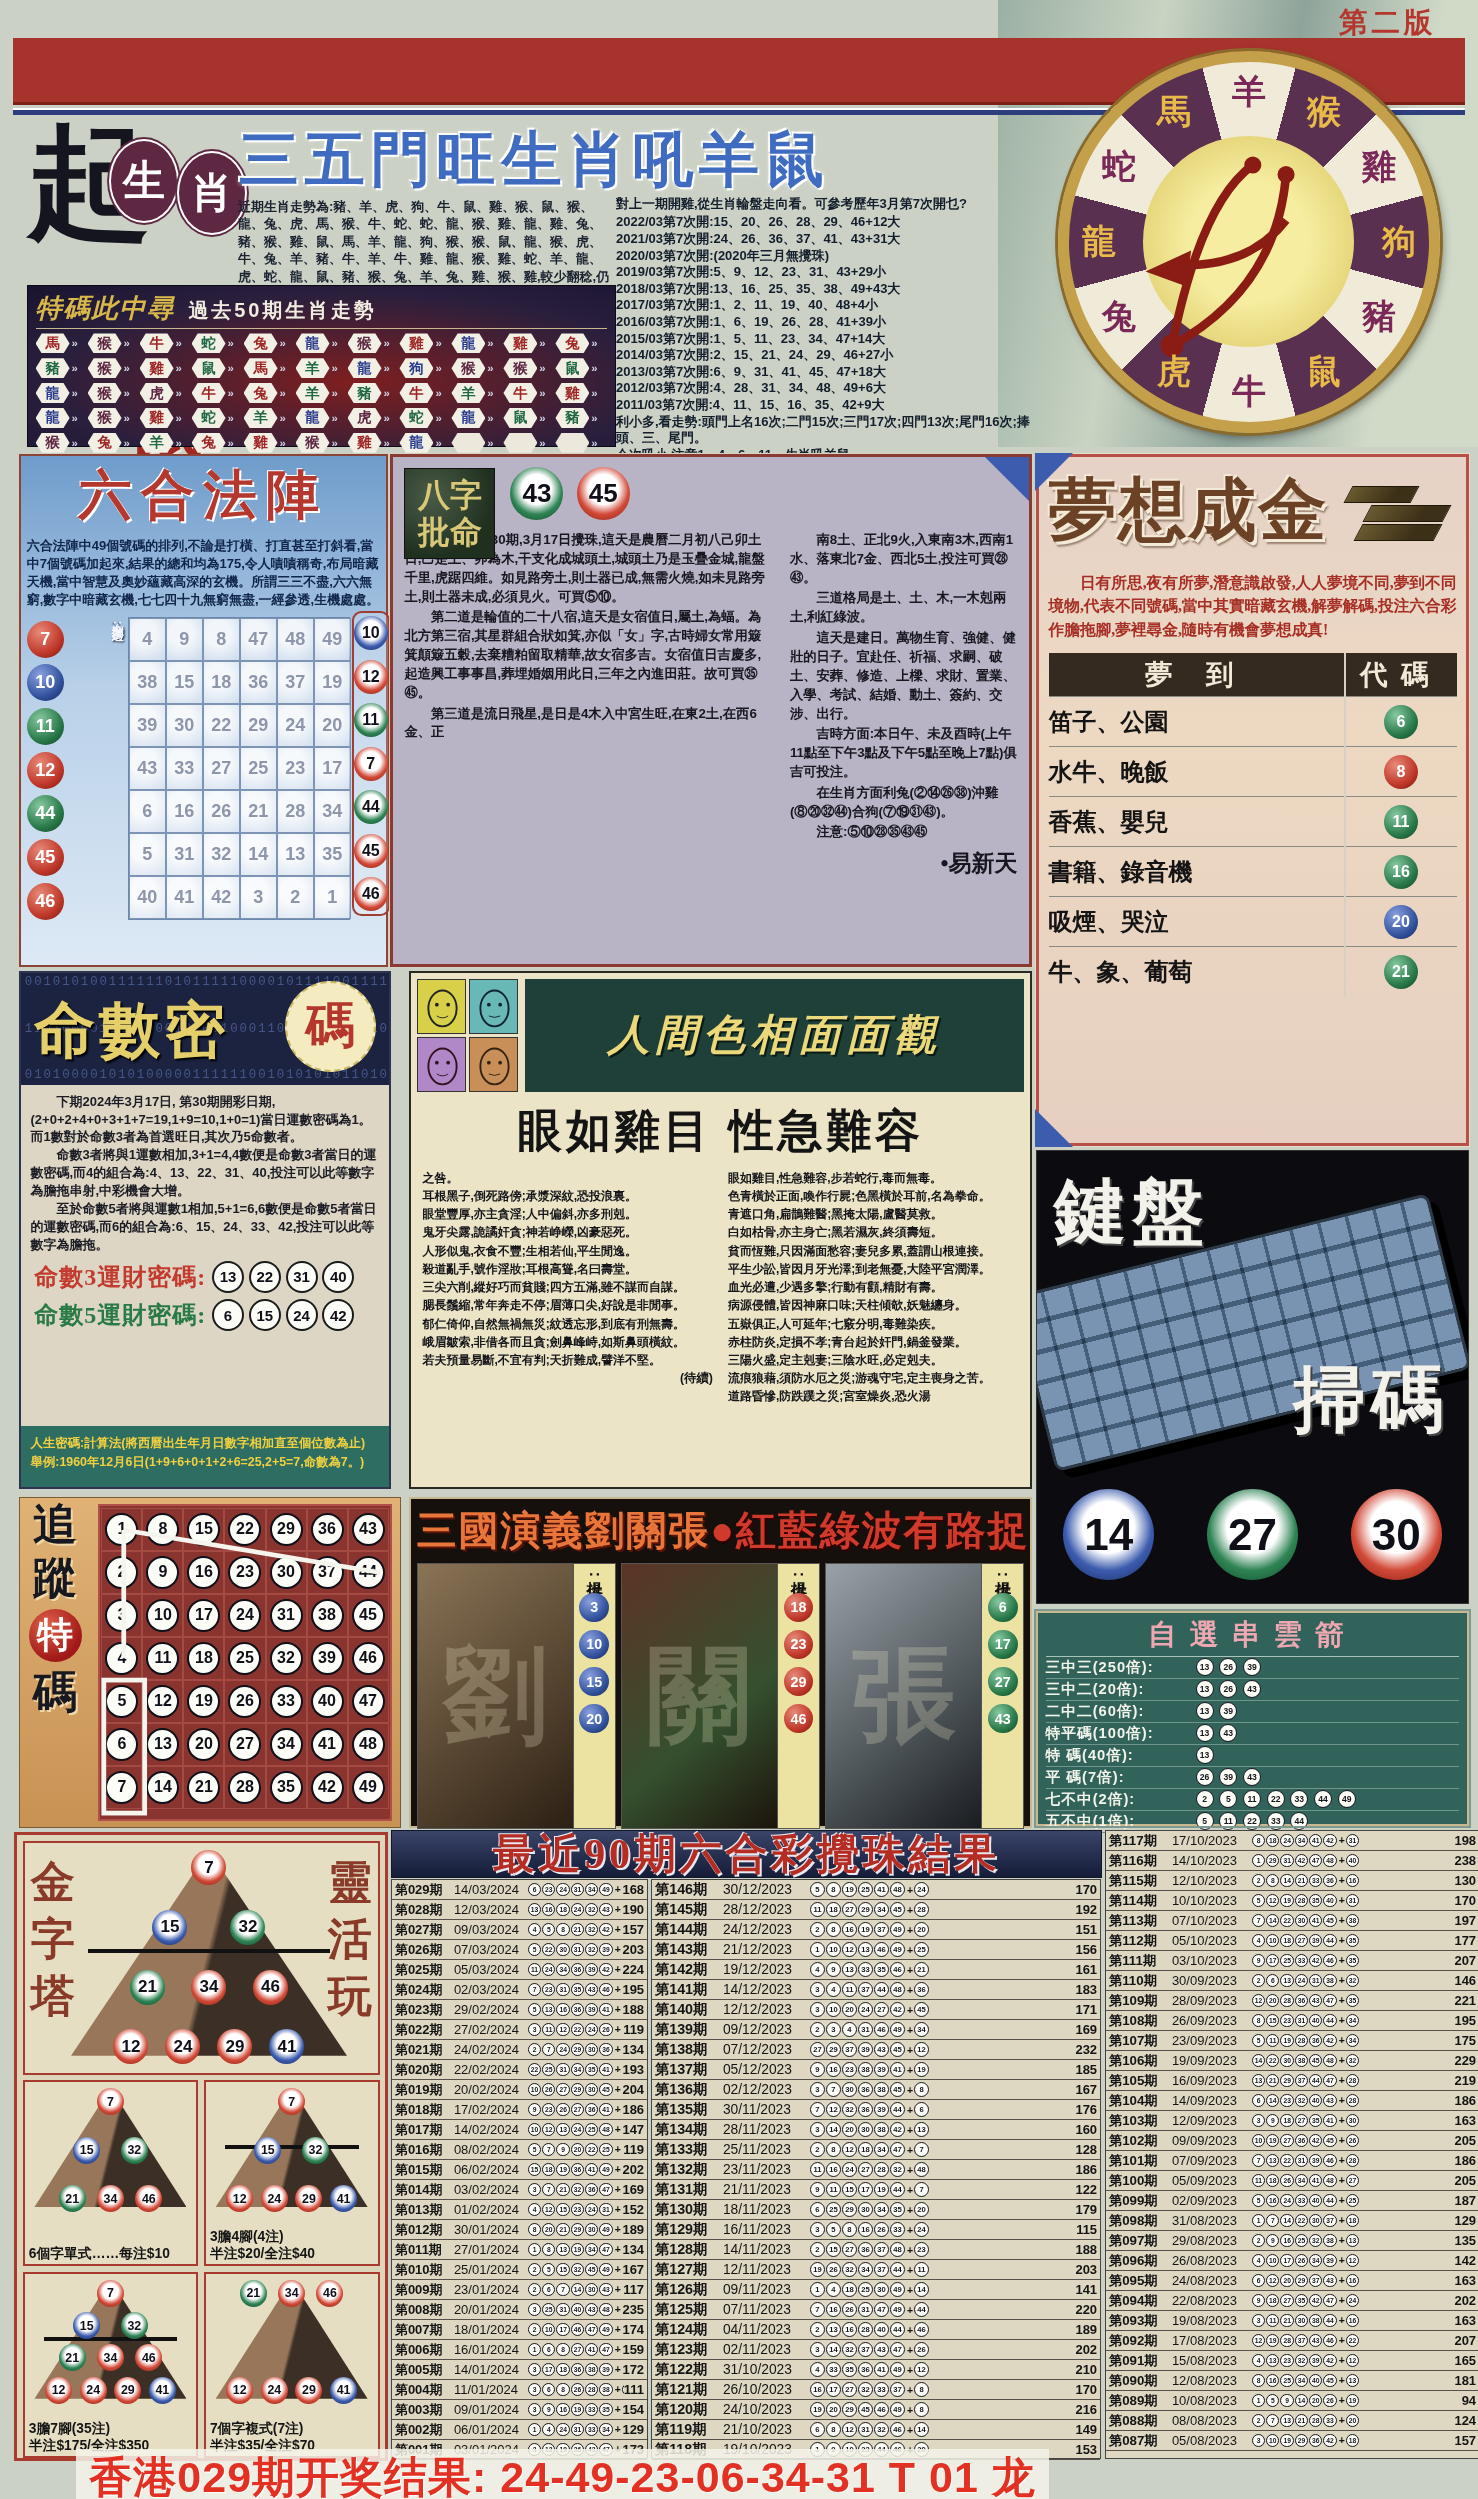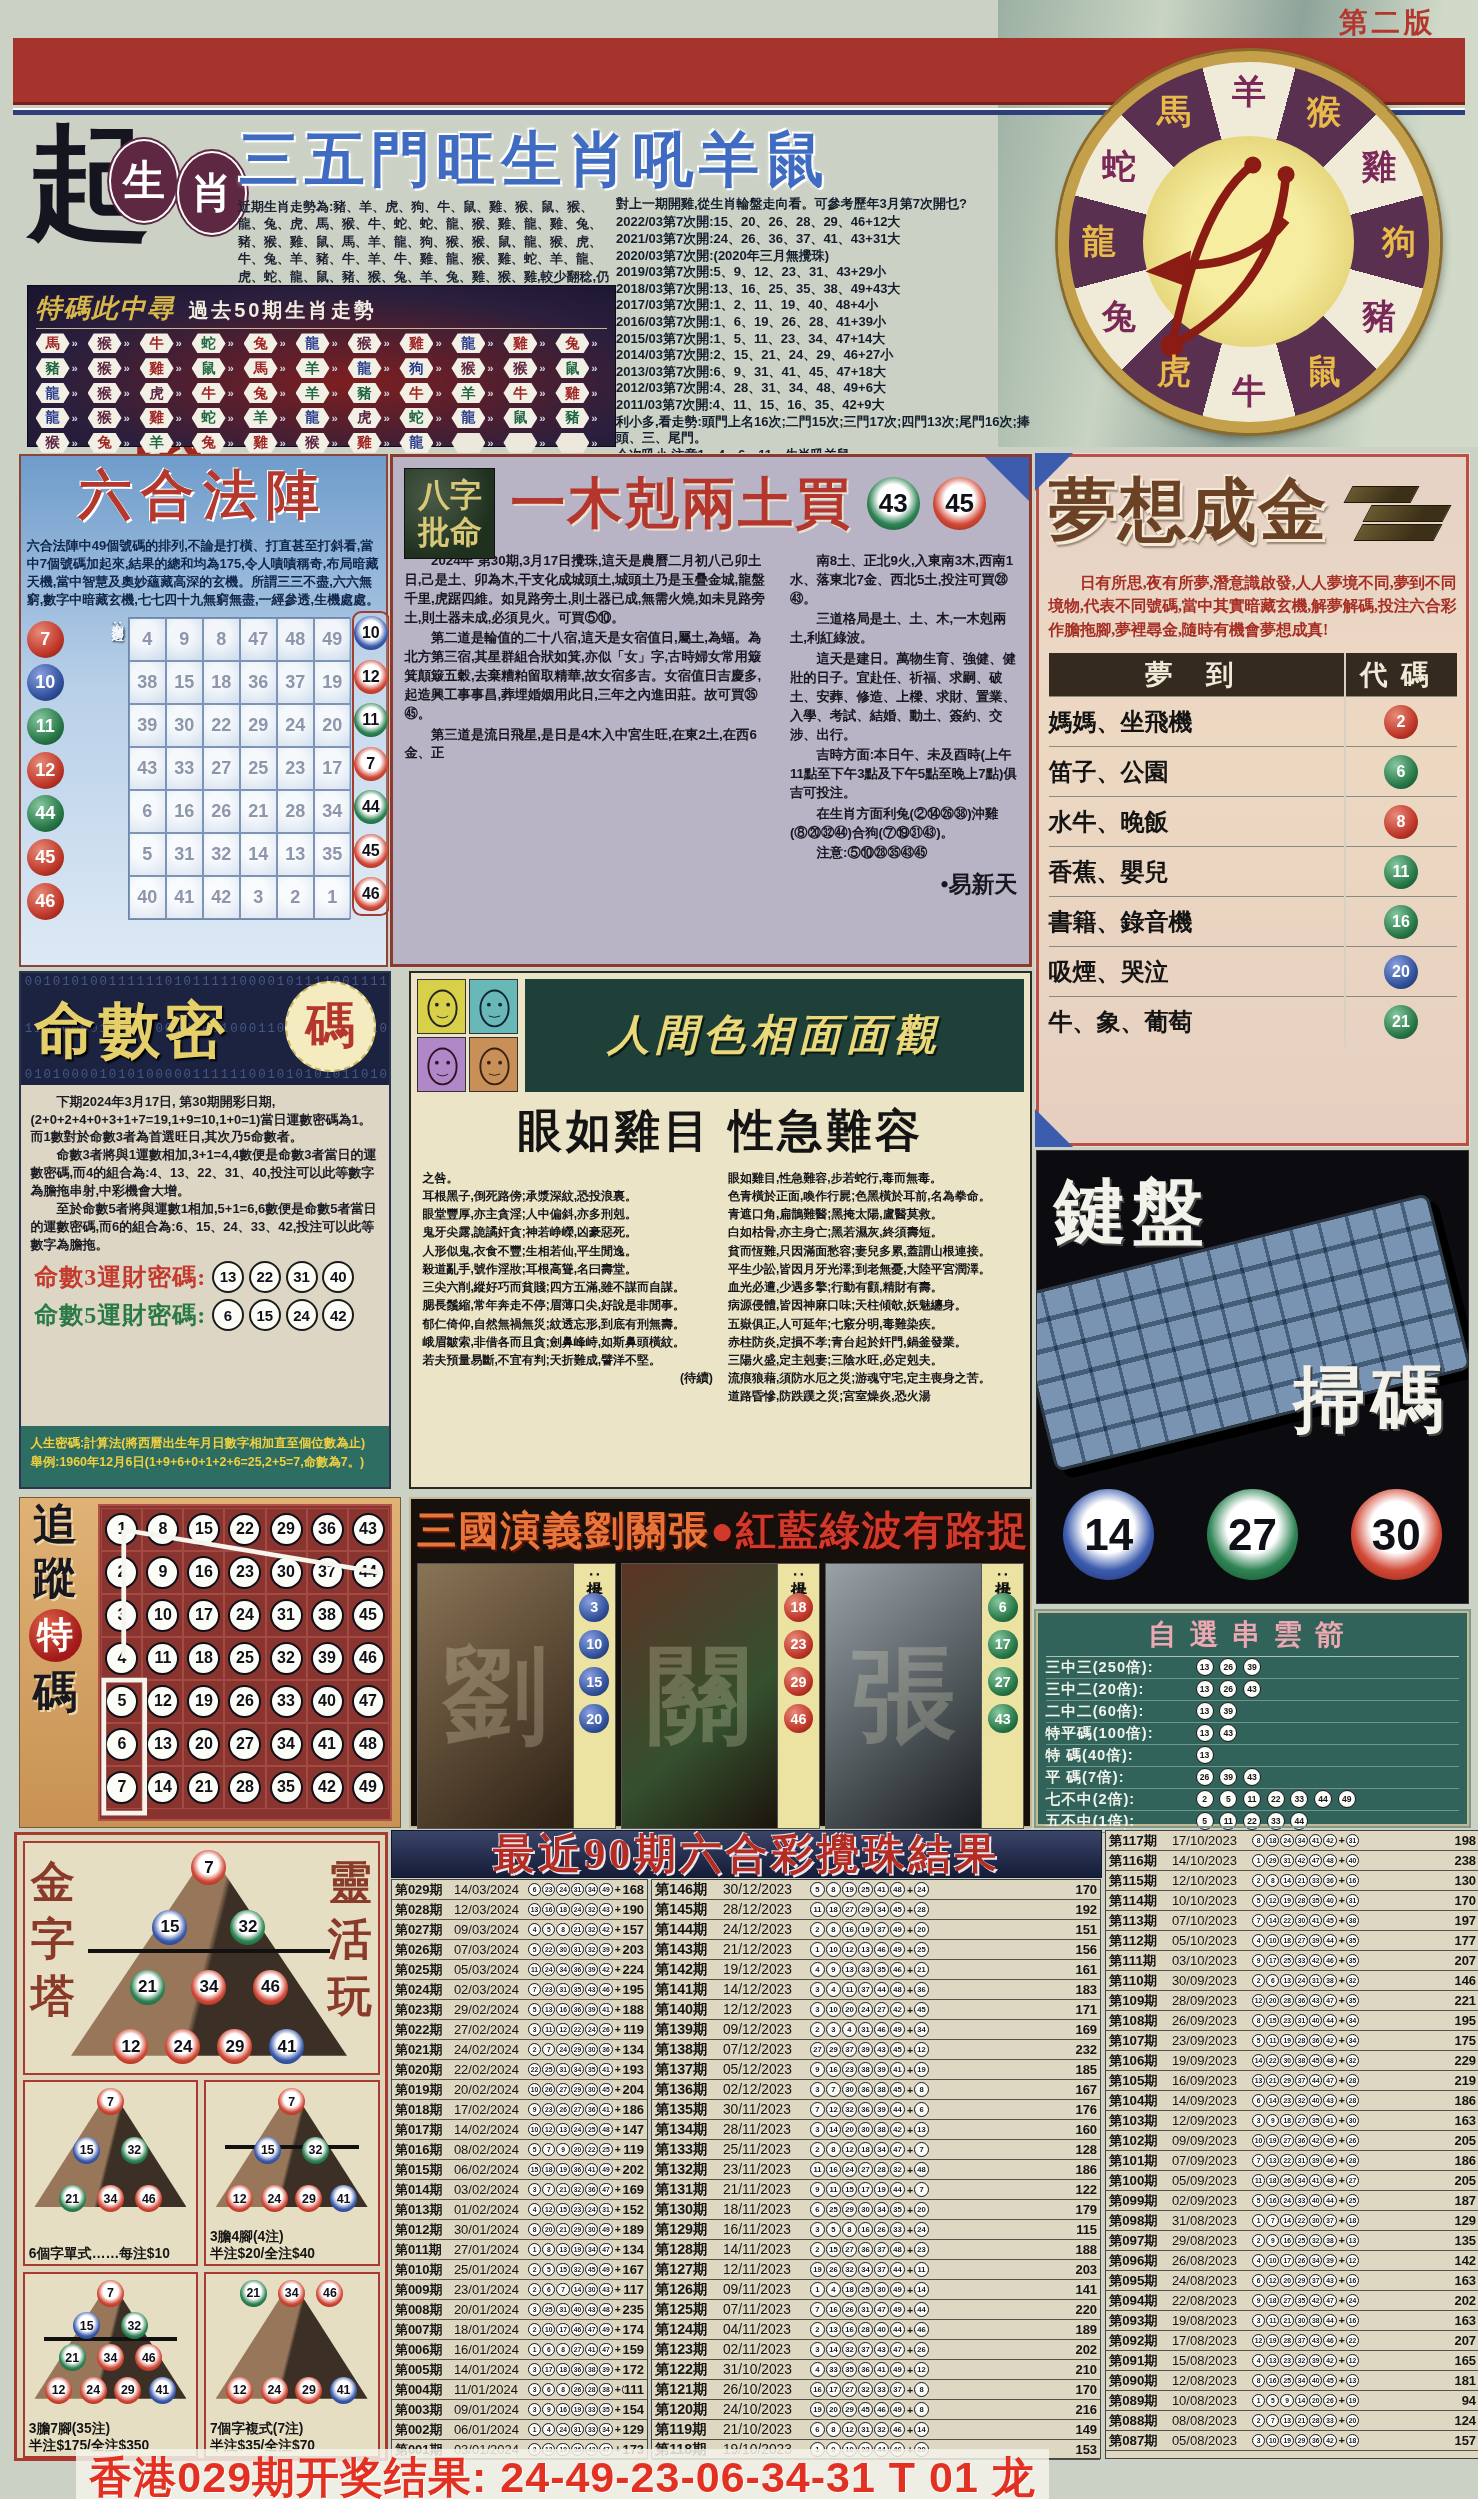"一木剋兩土買" span.tt { html: <span>一木剋兩土買</span> -> none }
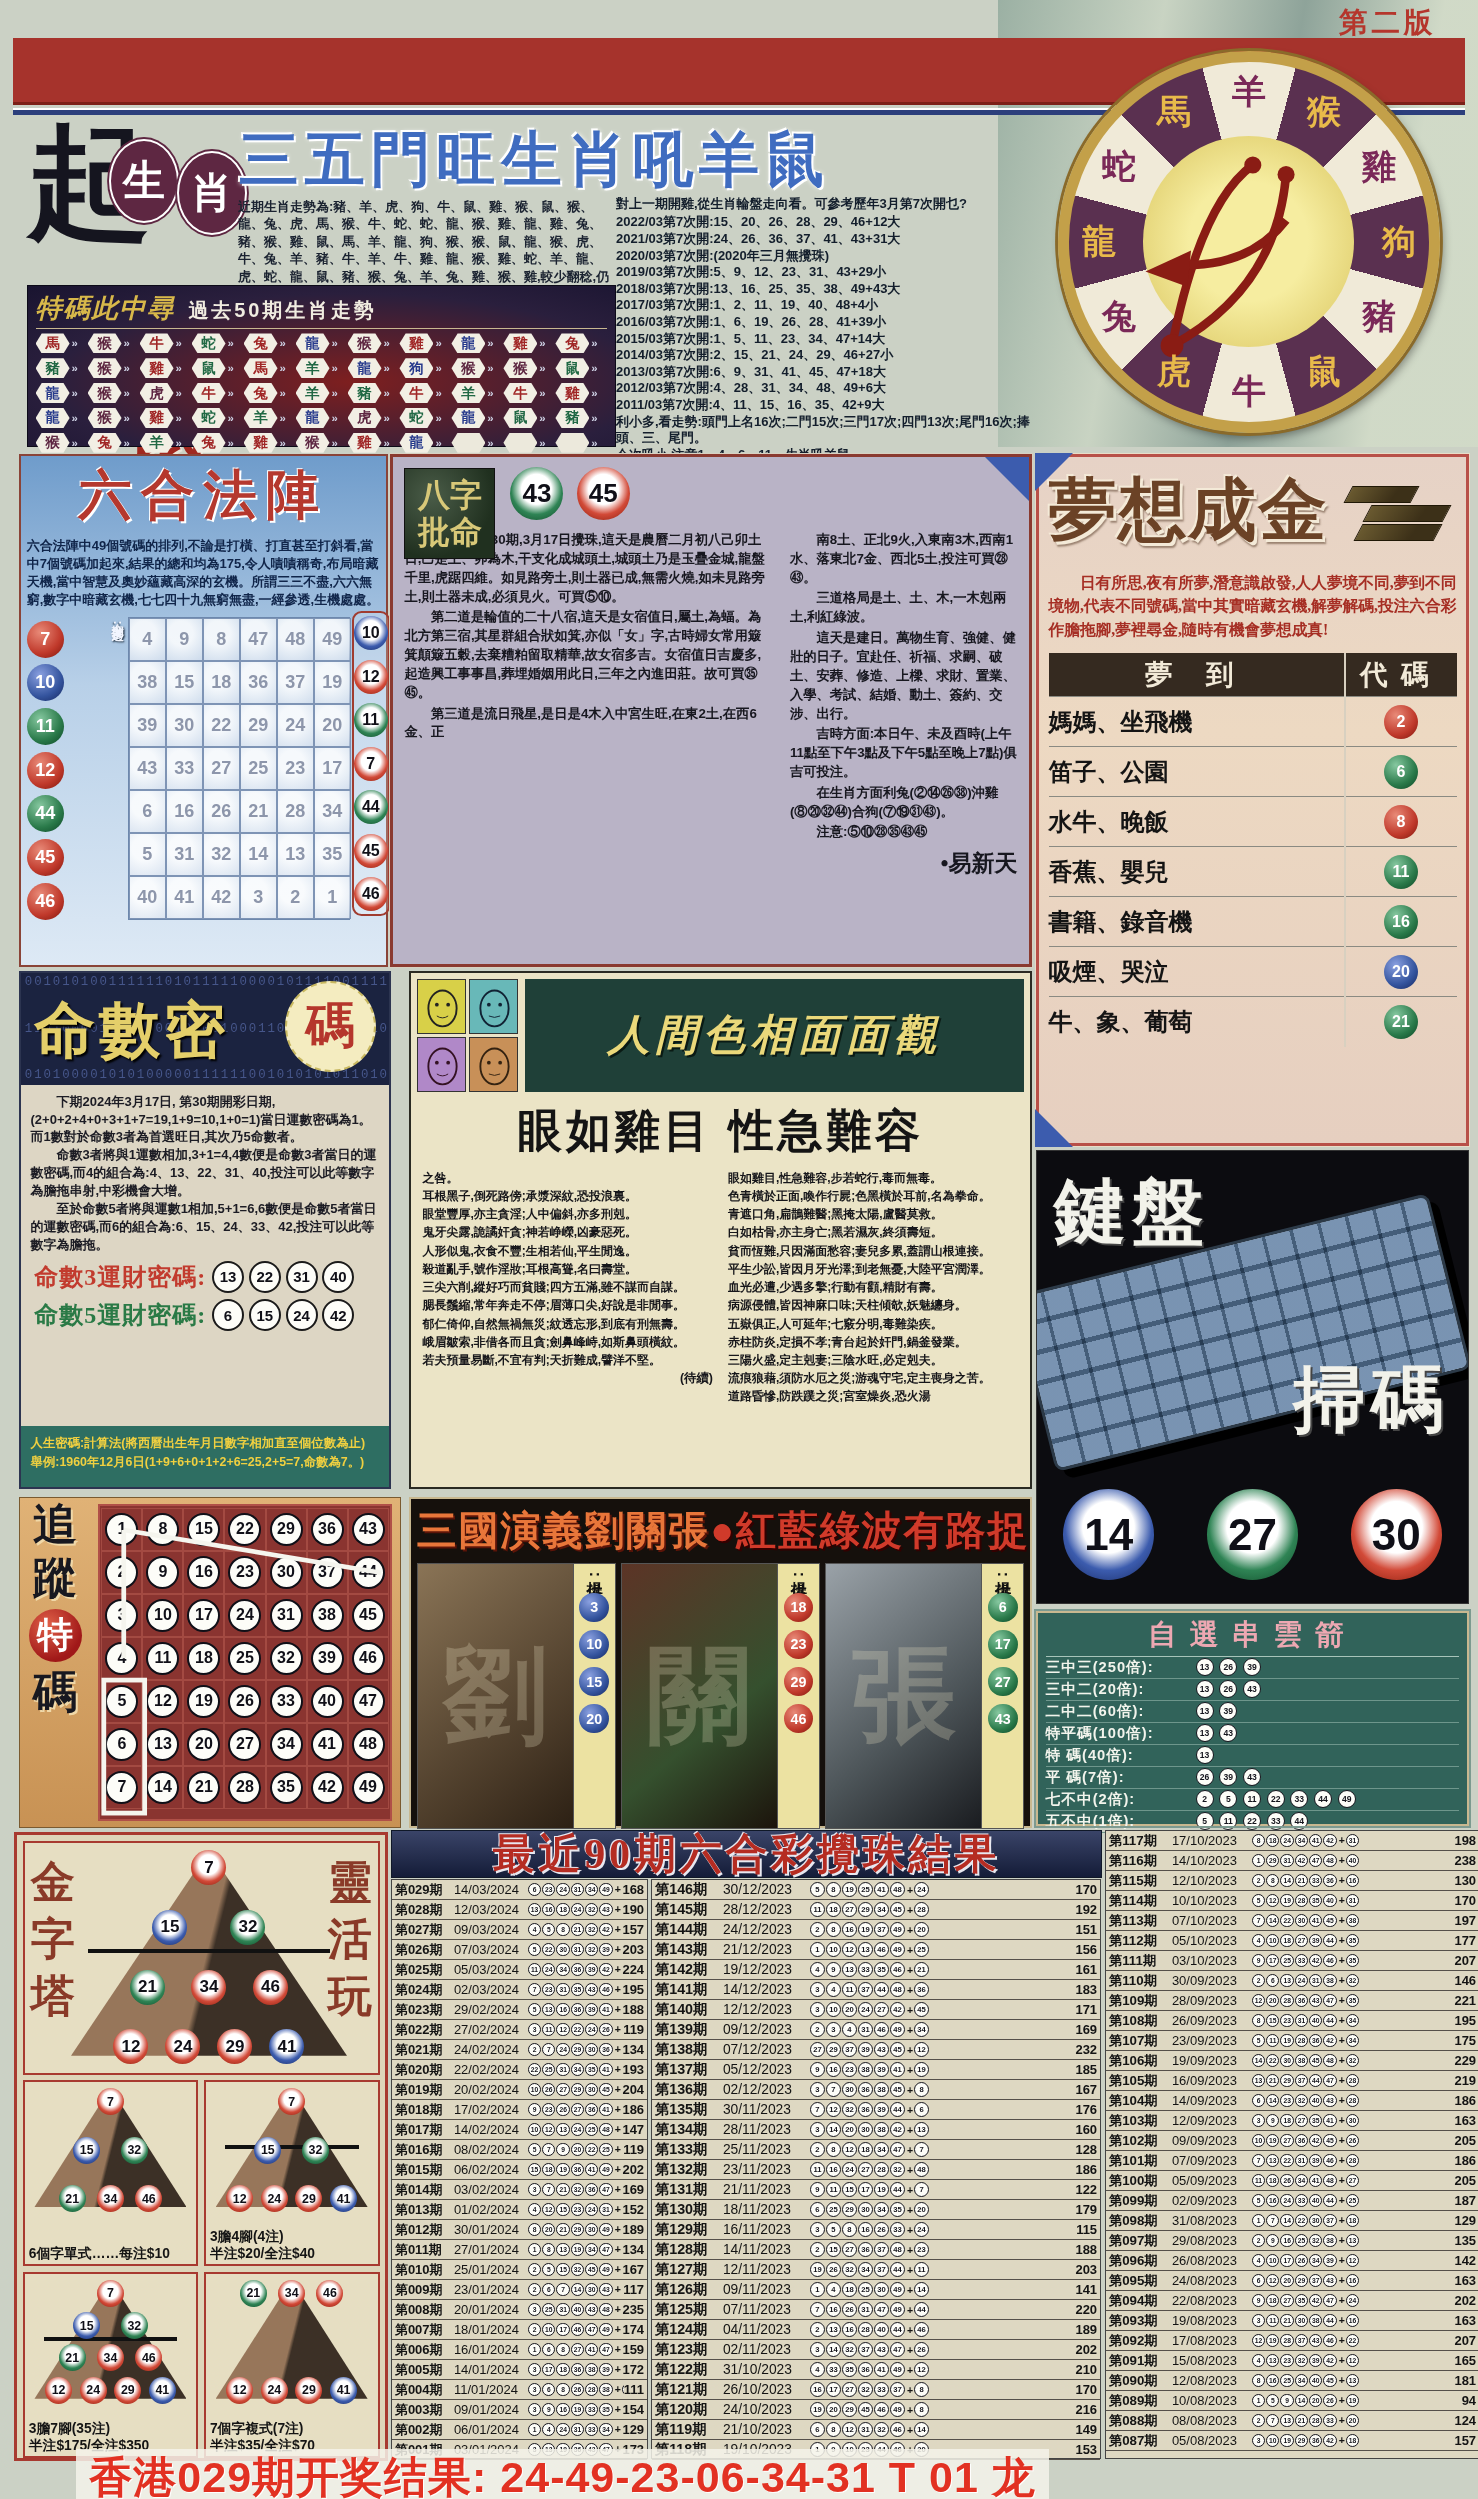"媽媽、坐飛機" tr { html: <tr> <td>媽媽、坐飛機</td> <td><span>2</span></td> </tr> -> none }
